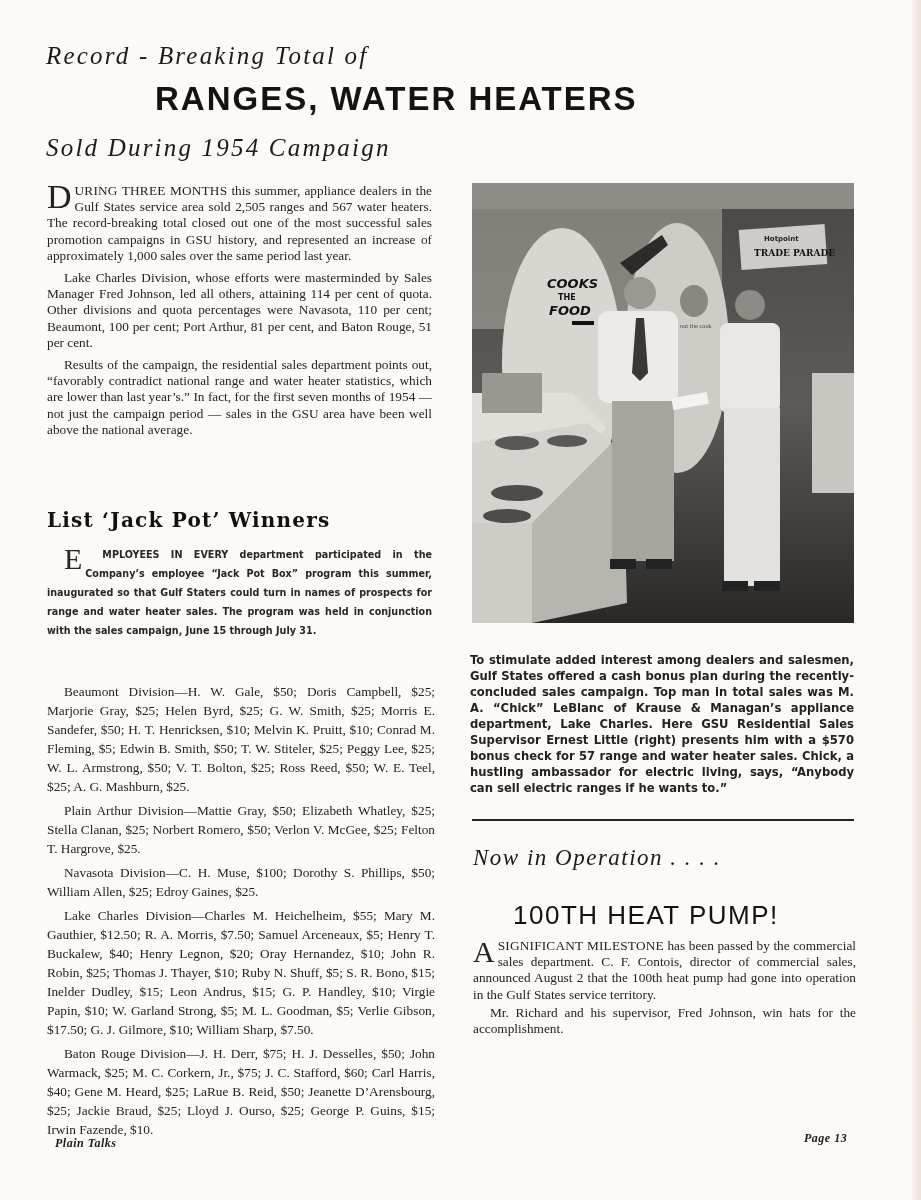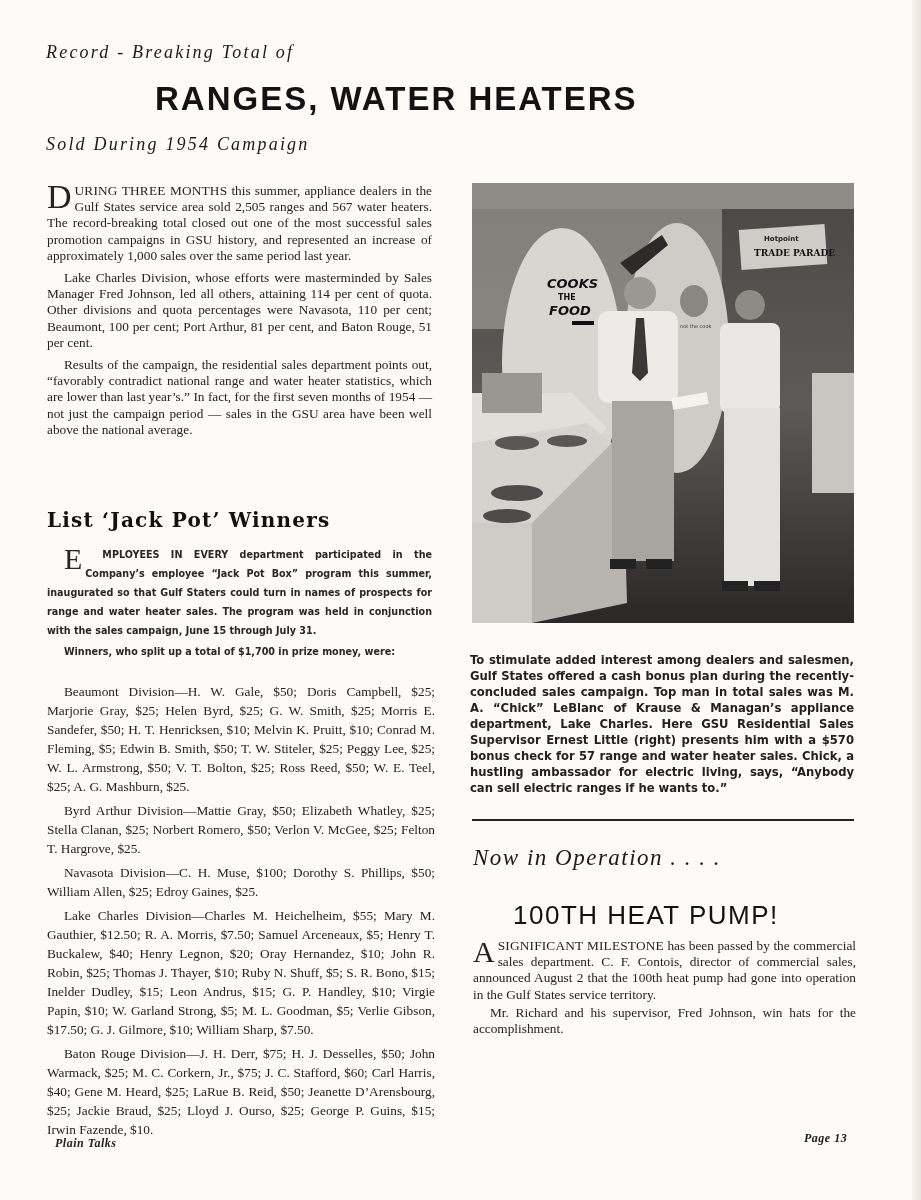"Record - Breaking Total of" .kicker { font-size: 18px -> 25px }
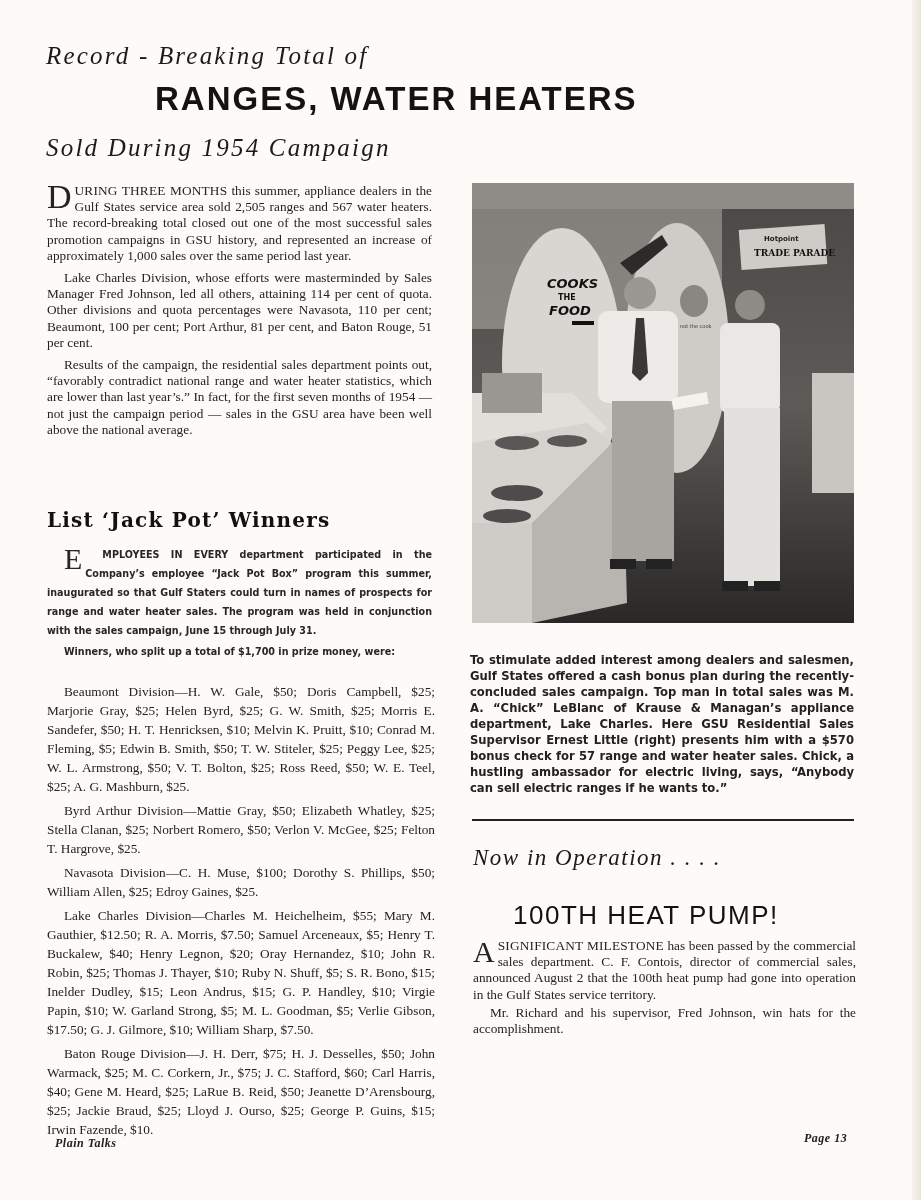"Winners, who split up a" p { html: <p>Winners, who split up a total of $1,700 in prize money, were:</p> -> none }
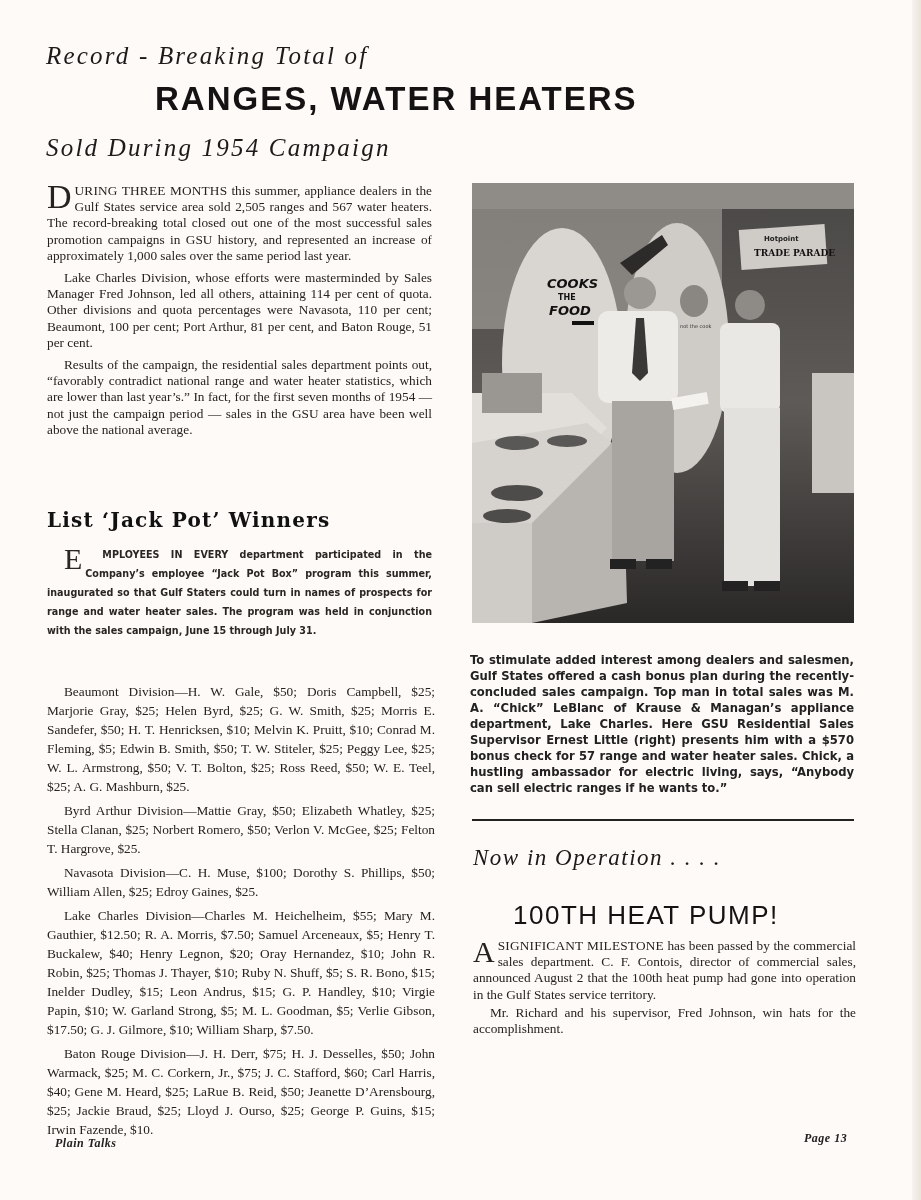"Byrd Arthur Division" span { text: Byrd -> Plain }
